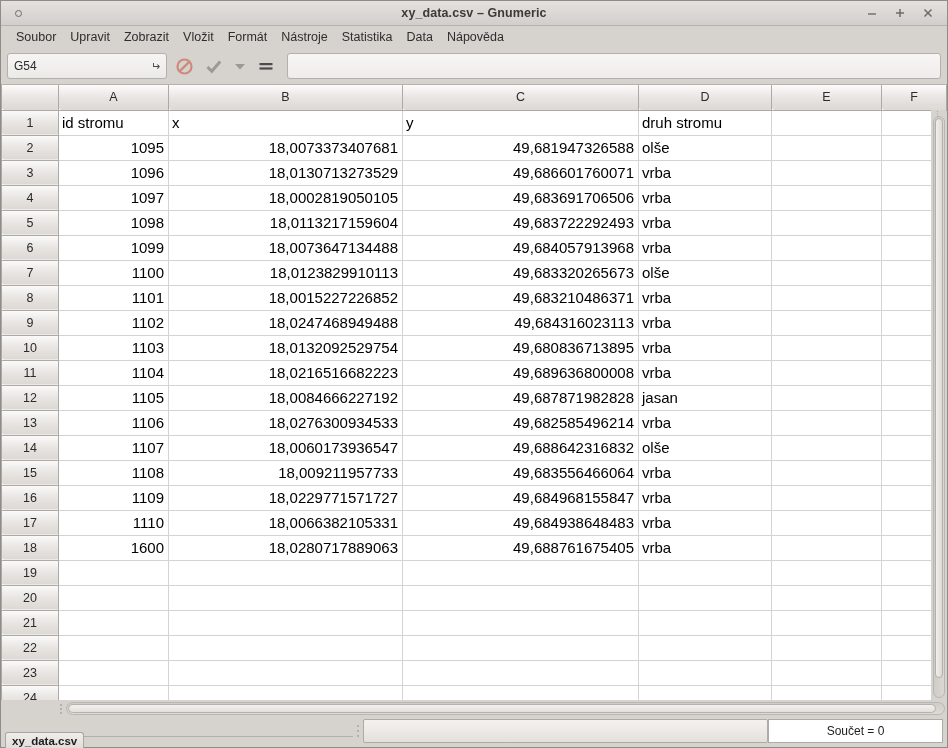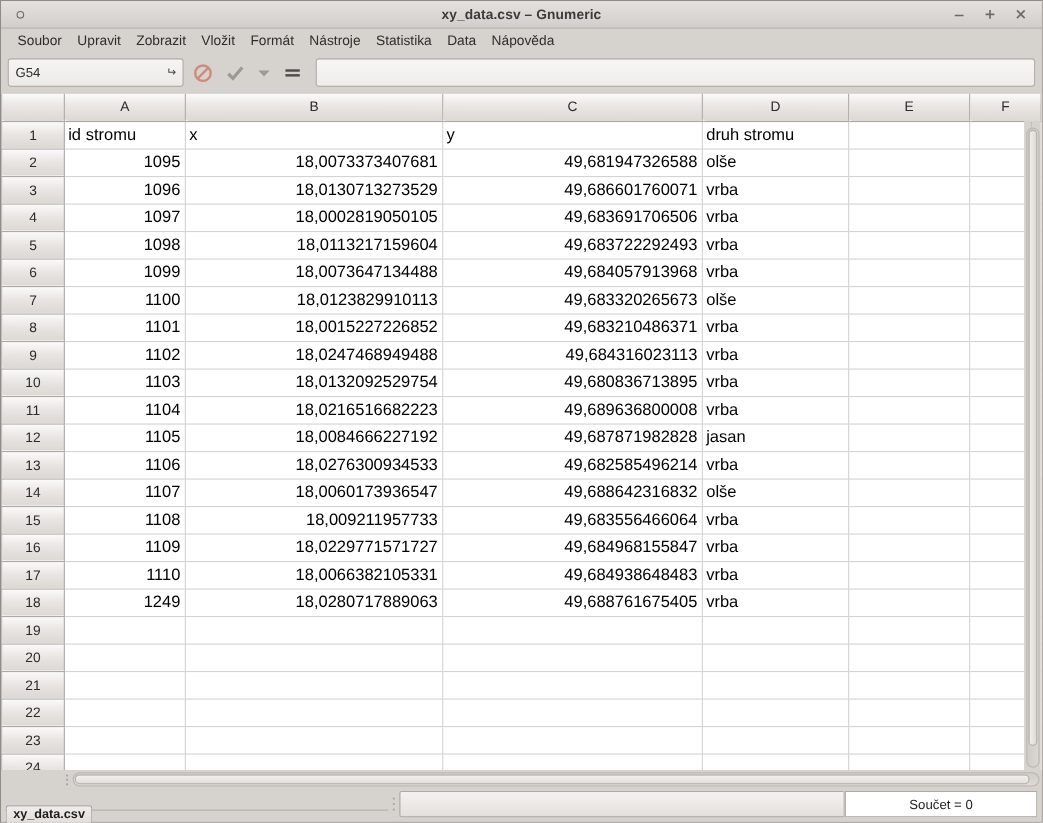"1249" td.cell { text: 1249 -> 1600 }
